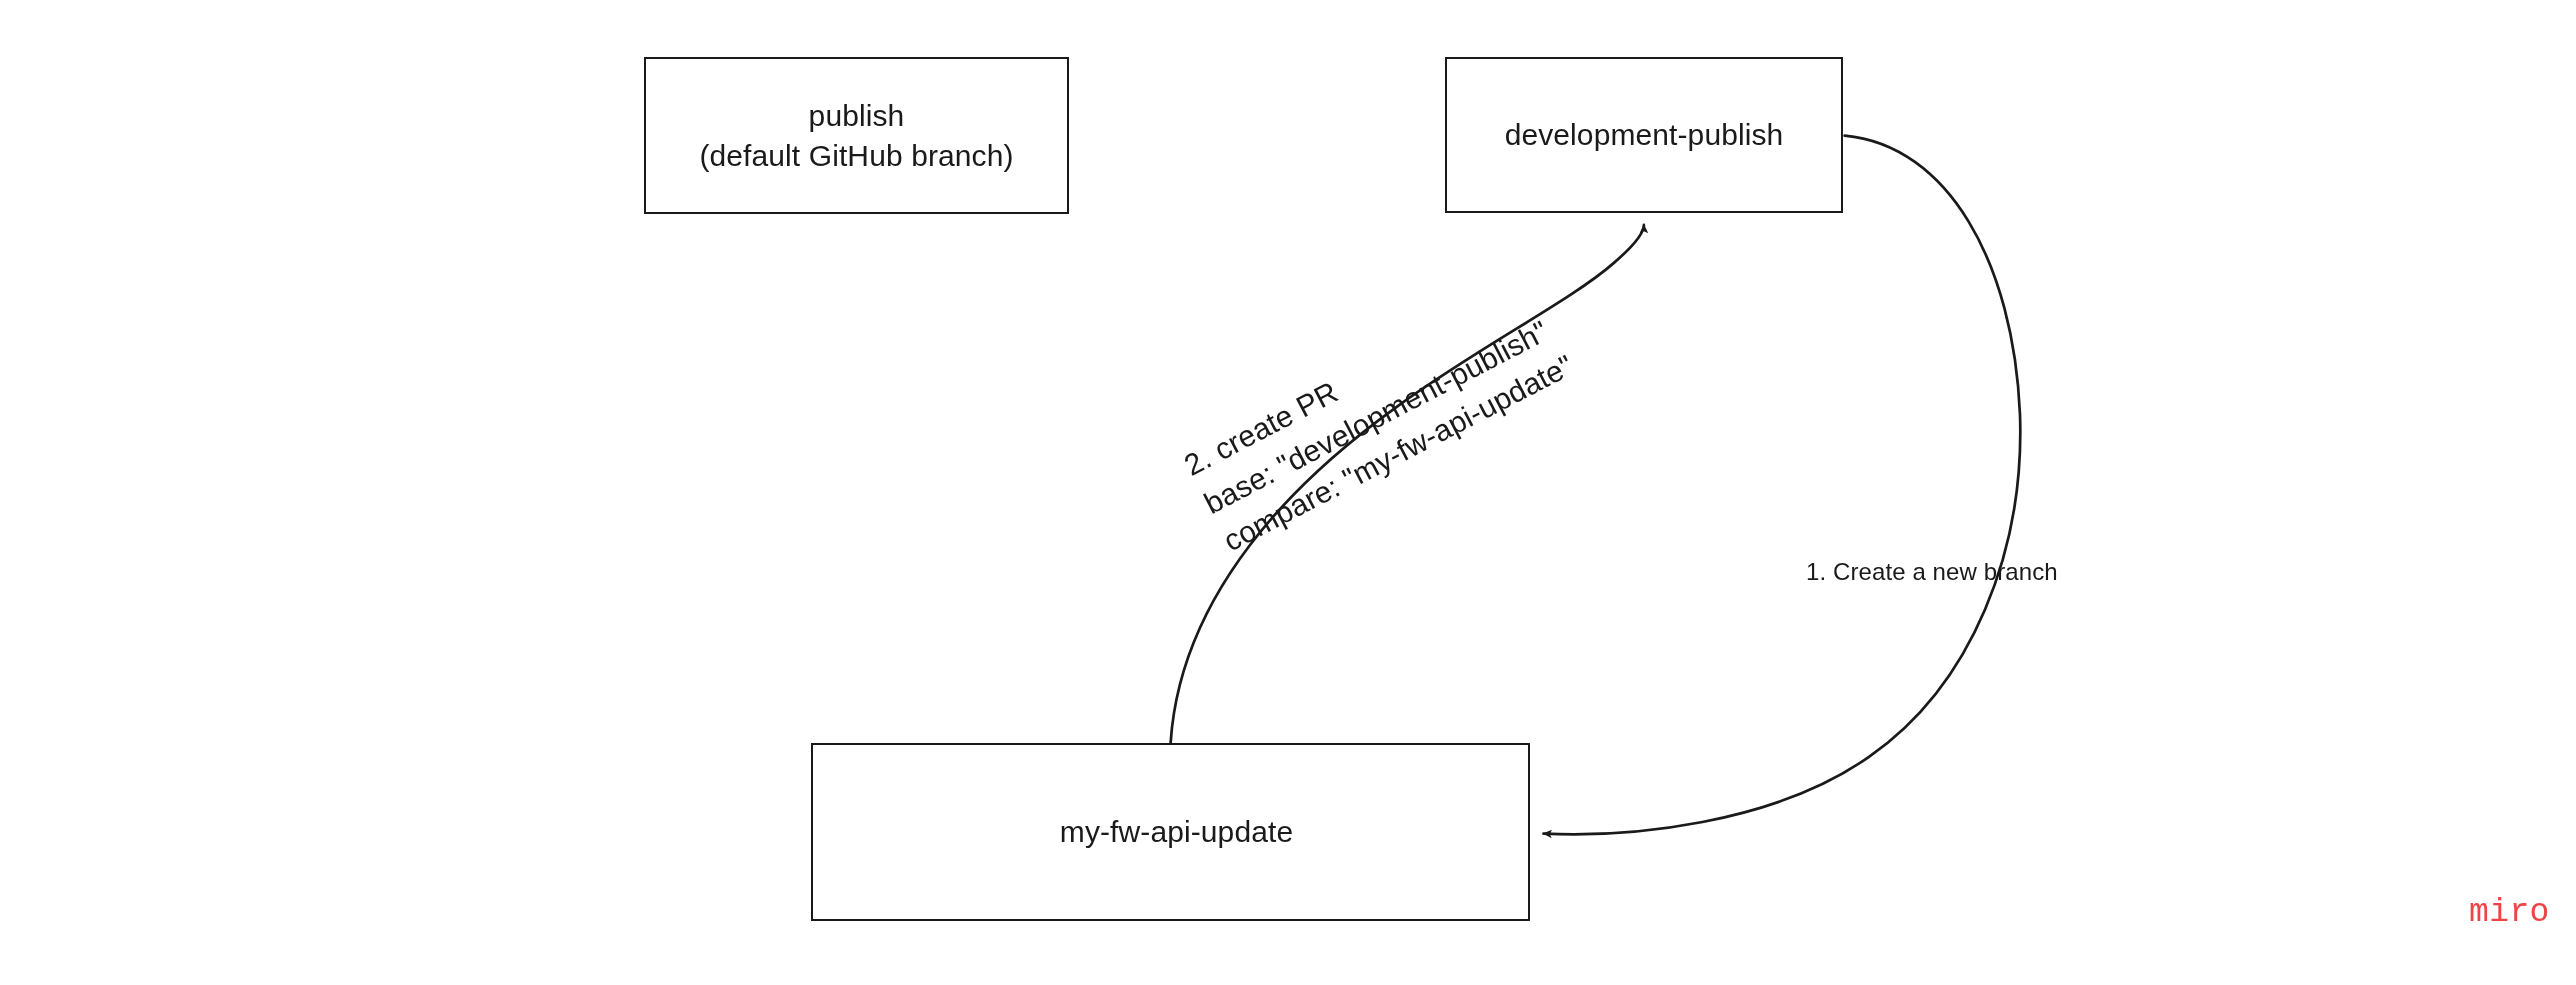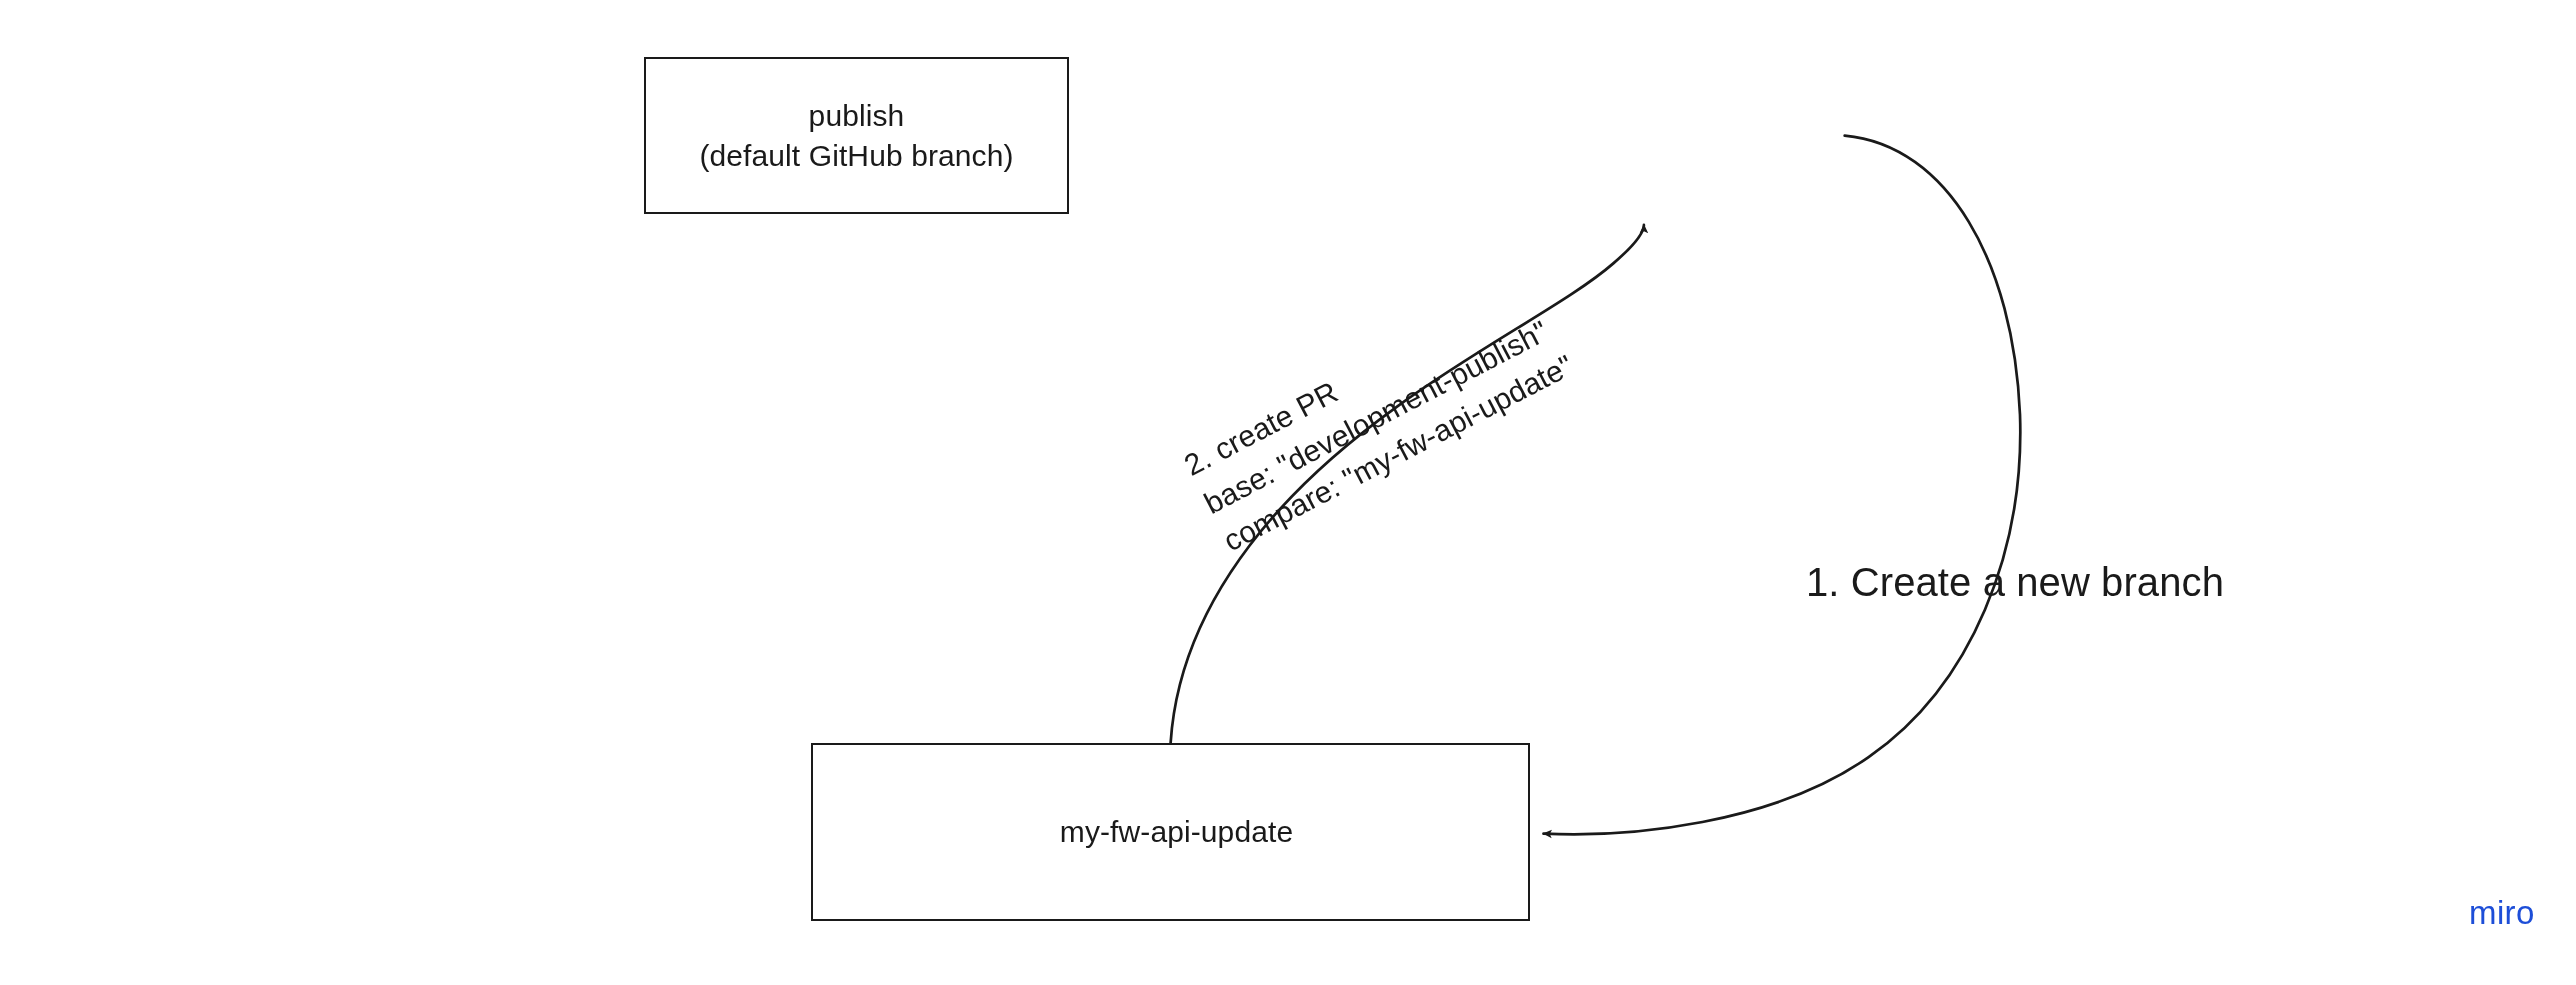"development-publish" div.node { html: none -> <div>development-publish</div> }
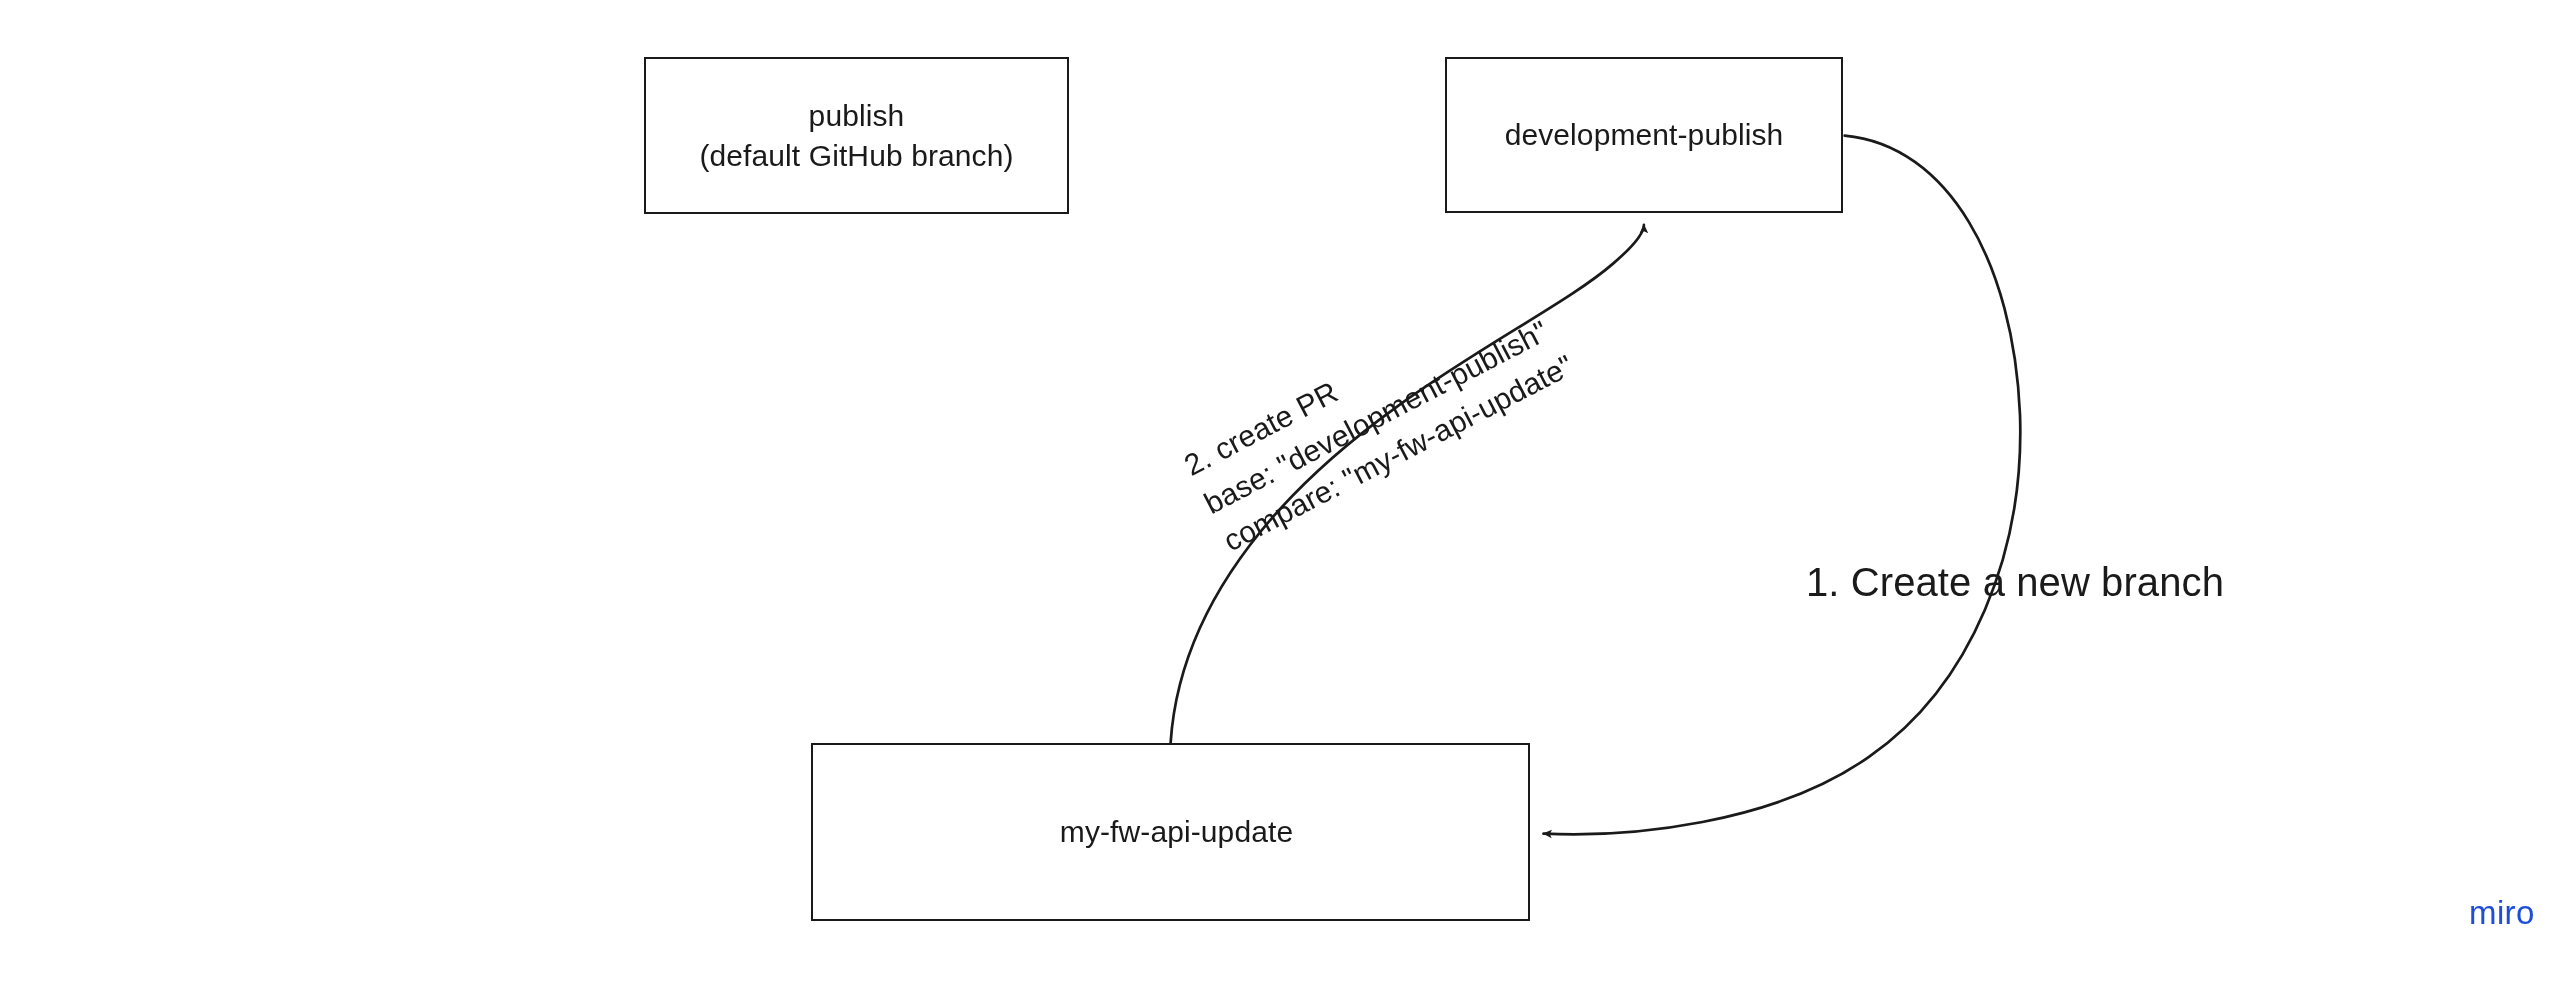"1. Create a new branch" #label-create-branch { font-size: 40px -> 24px }
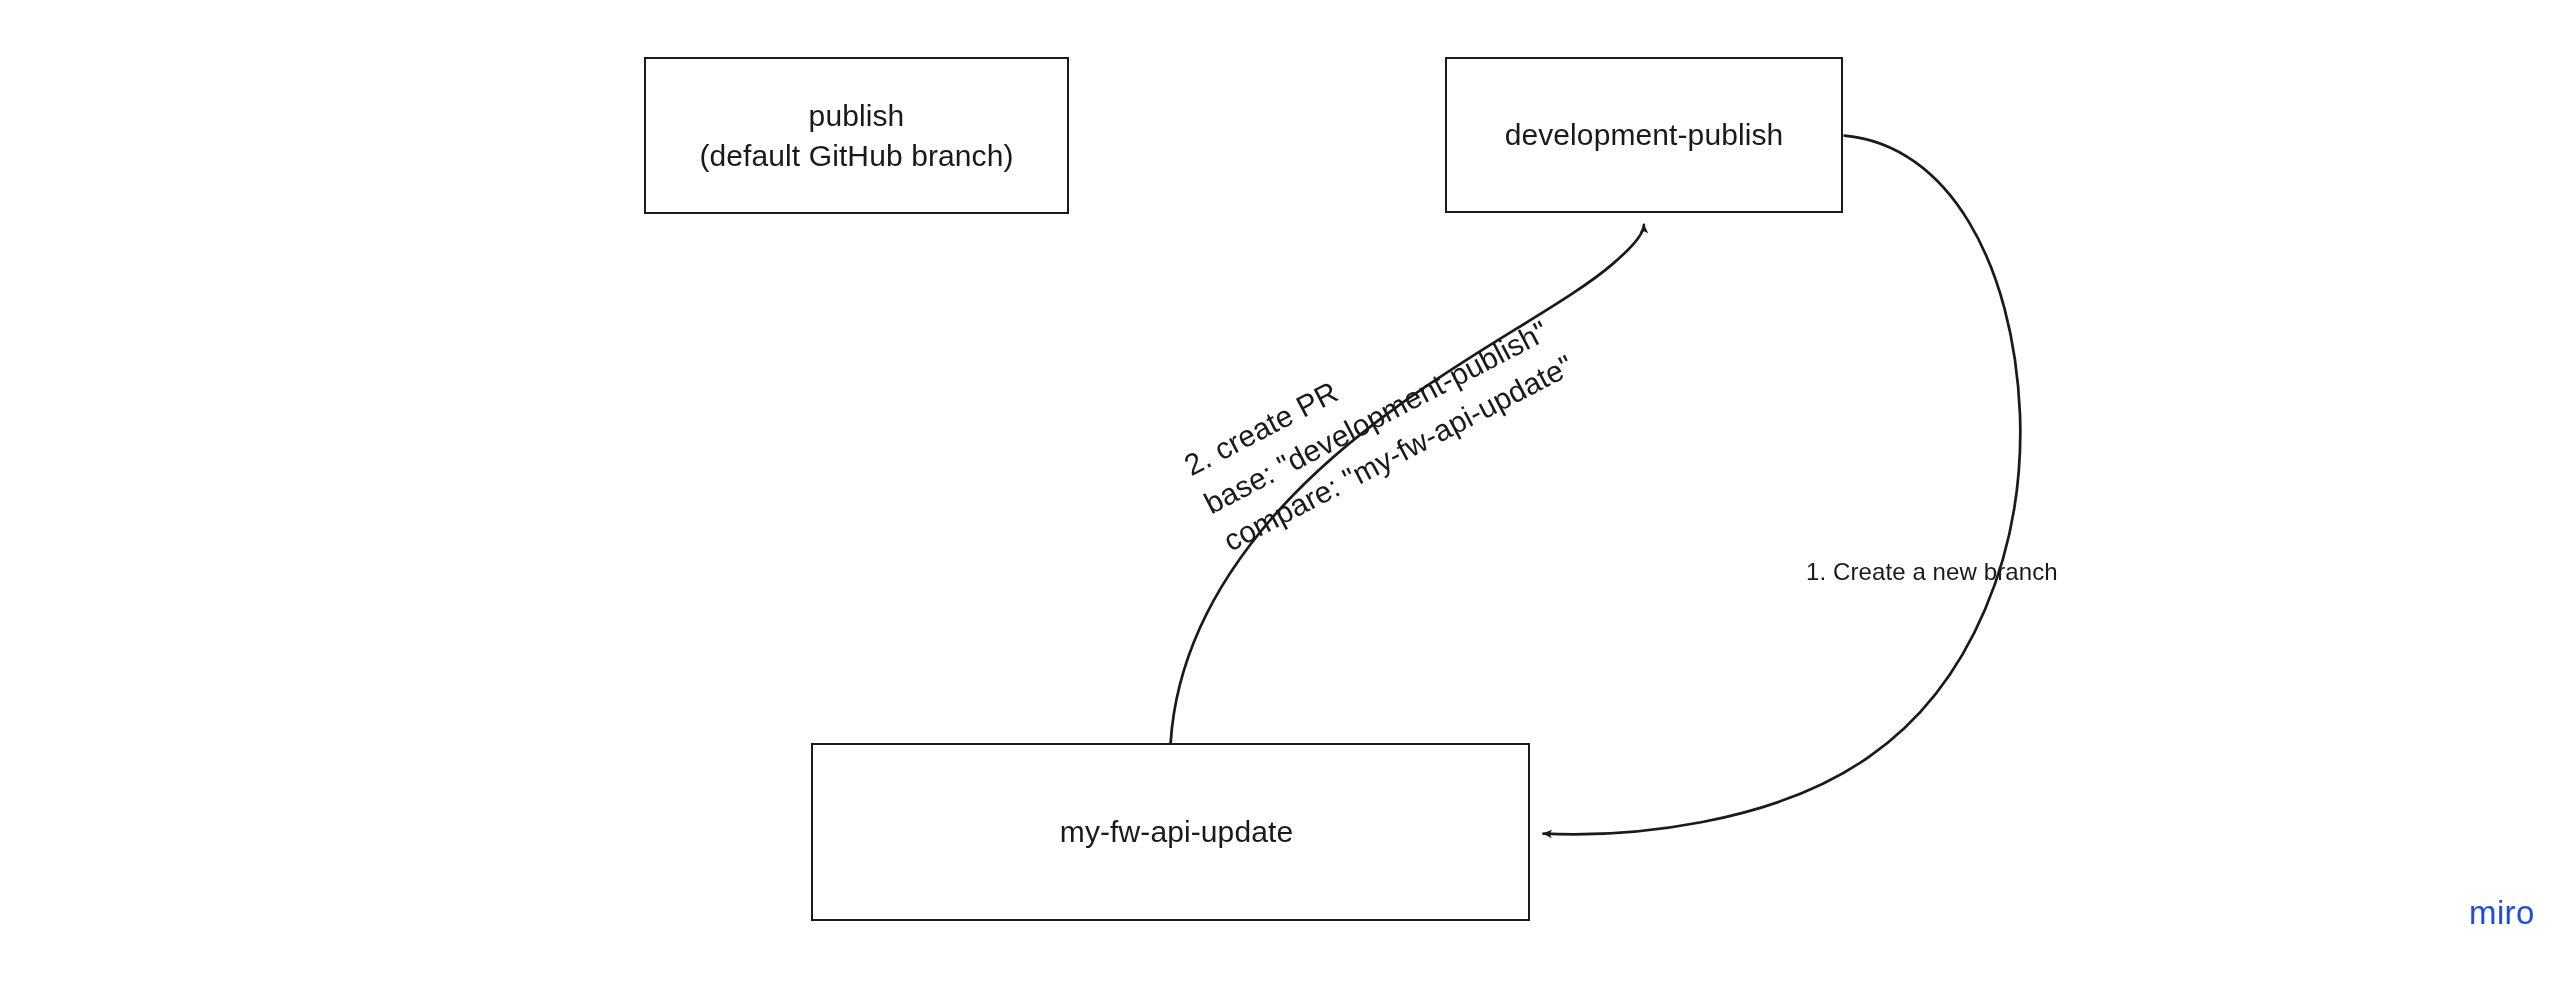"miro" #watermark-miro { color: #1d4ed8 -> #ef4444; font-family: Liberation Sans, sans-serif -> Liberation Mono, monospace }
